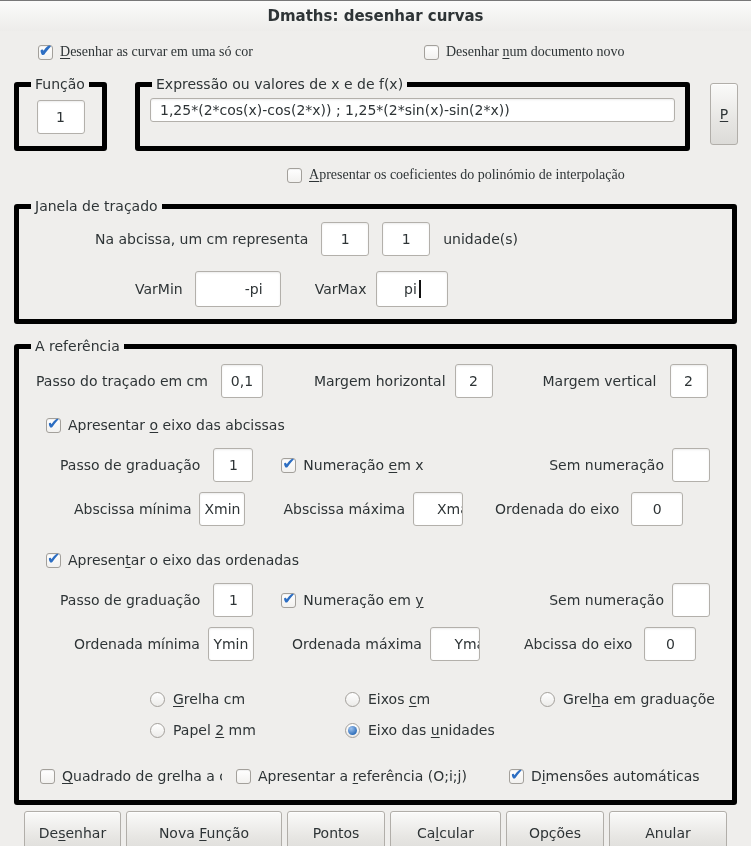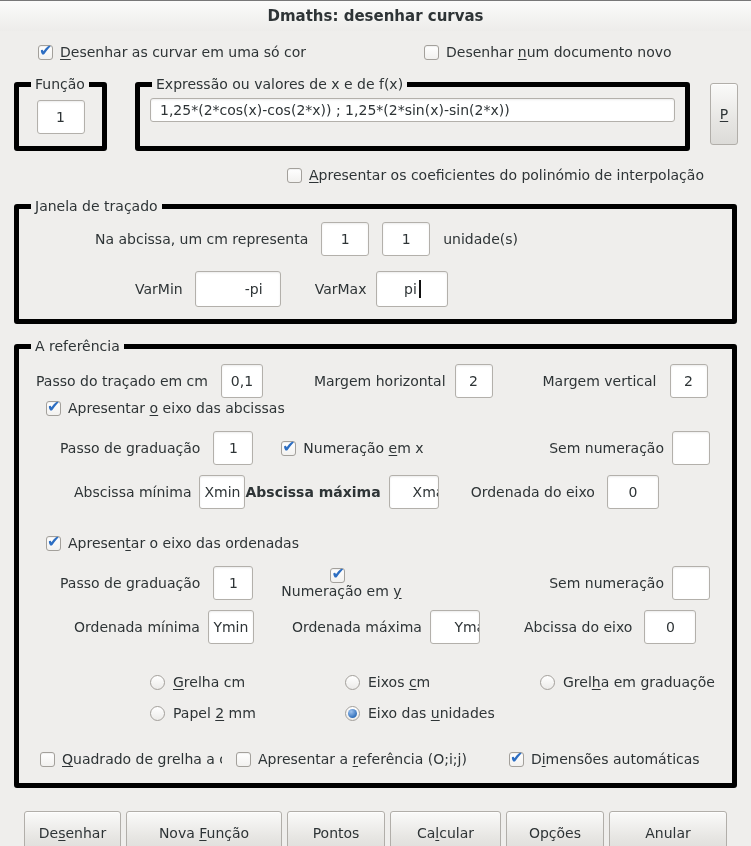"Desenhar as curvar em uma" .row { font-family: none -> Liberation Serif, serif }
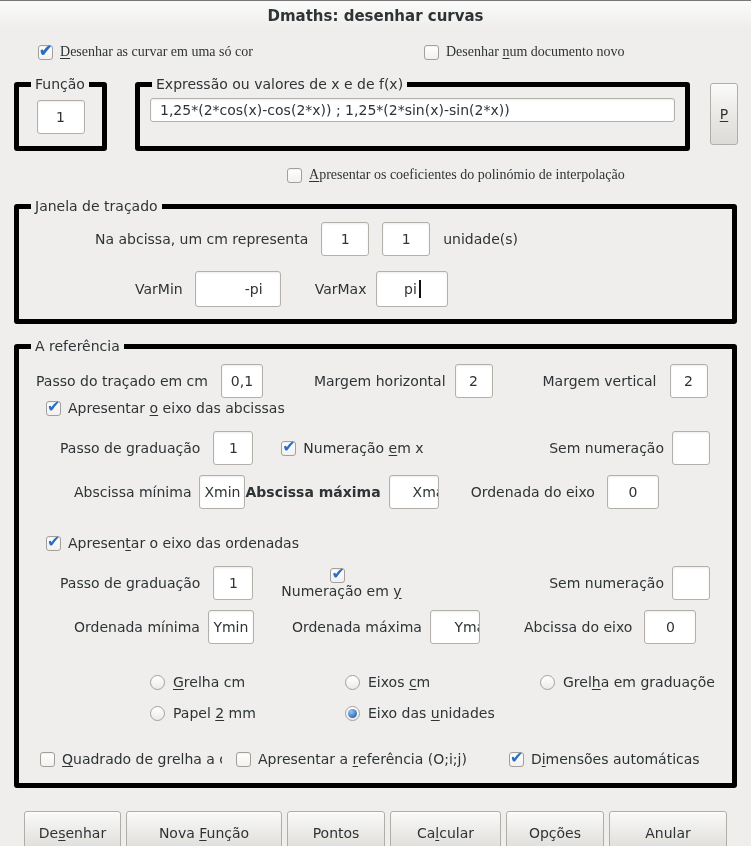"Apresentar o eixo das abcissas" .cb-axis { margin-top: 2px -> 19px }
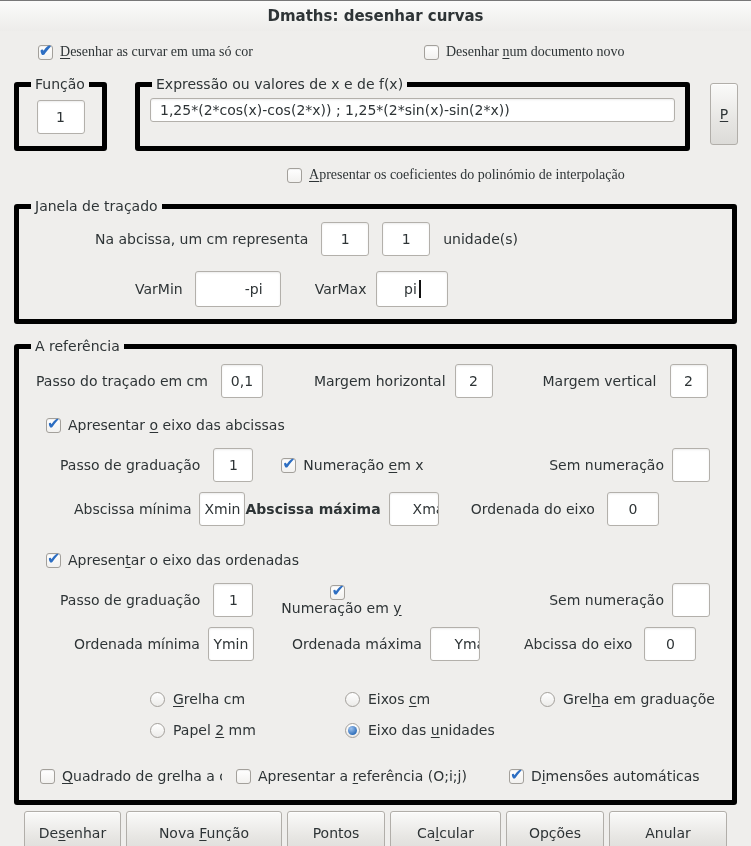"Abscissa máxima" span.lbl { font-weight: bold -> none; margin-left: none -> 38px }
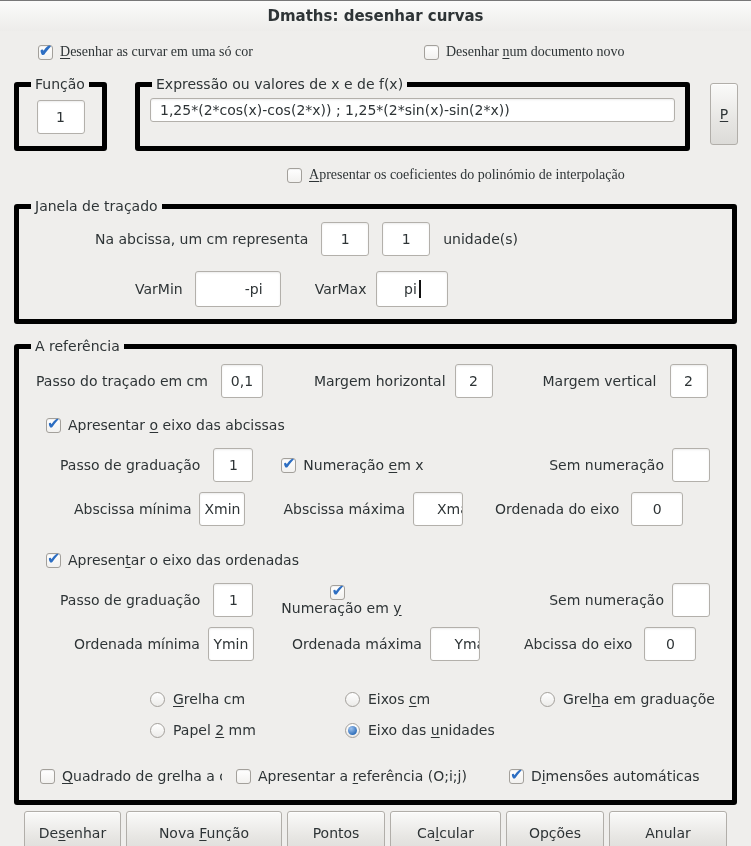"Numeração em y" div.check { flex-direction: column -> none }
